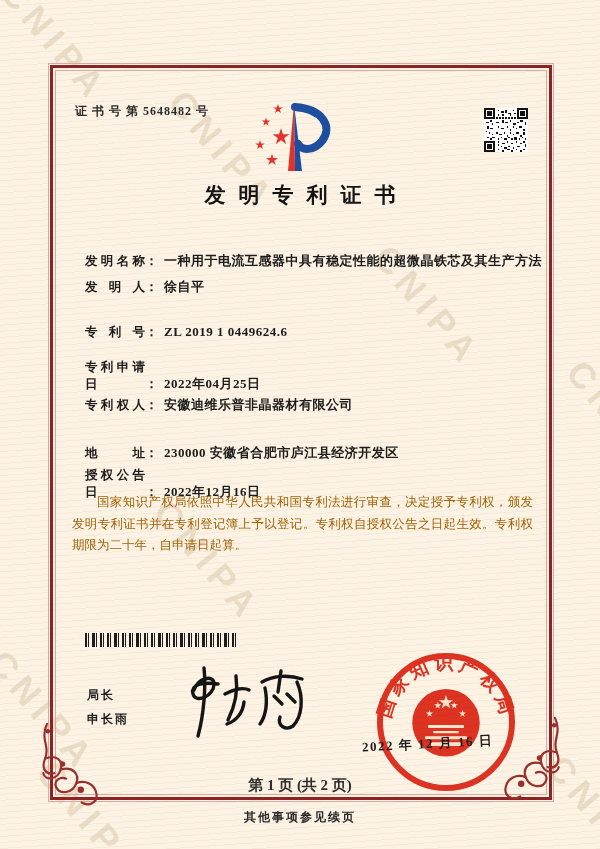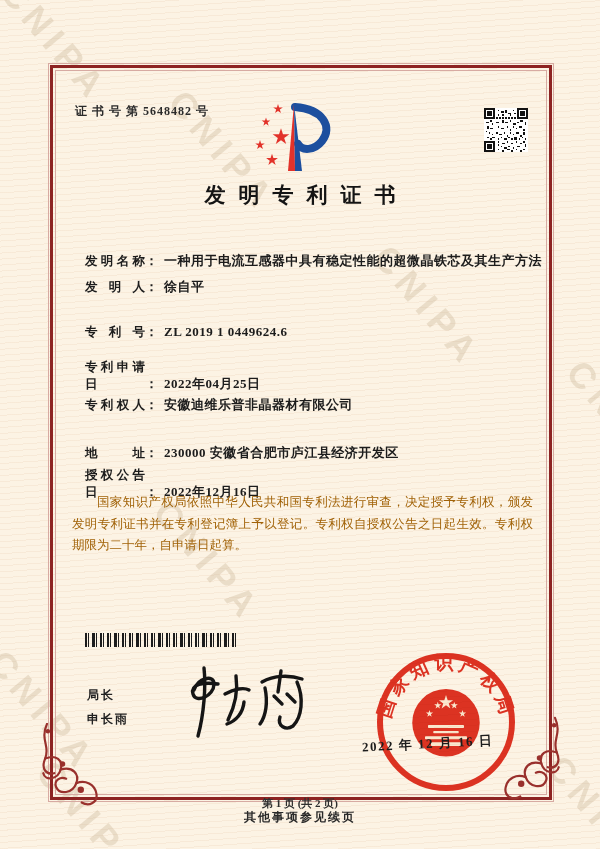"第 1 页 (共 2" .page-no { font-size: 11px -> 15px; margin-top: 20px -> none }
